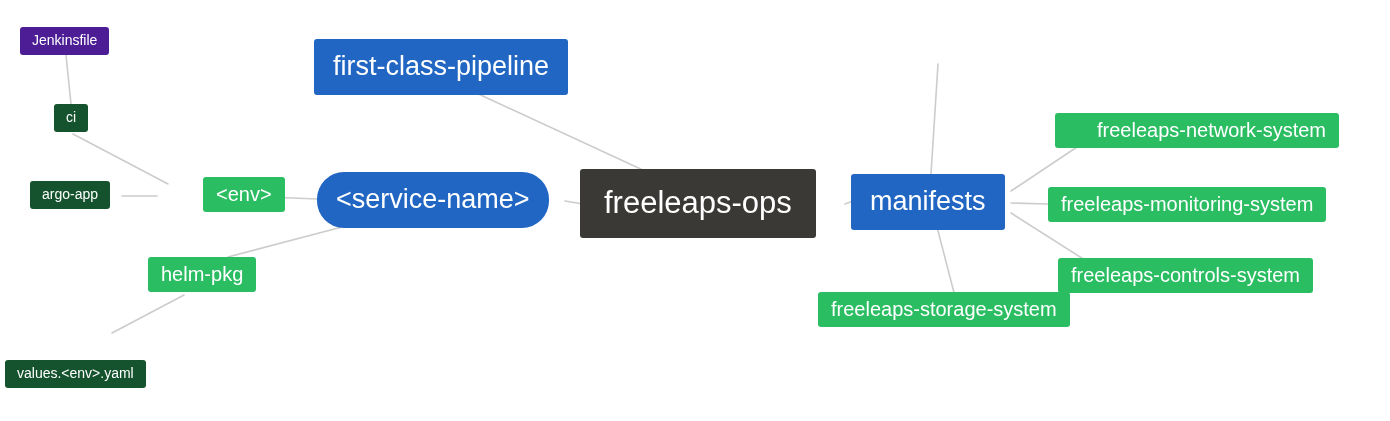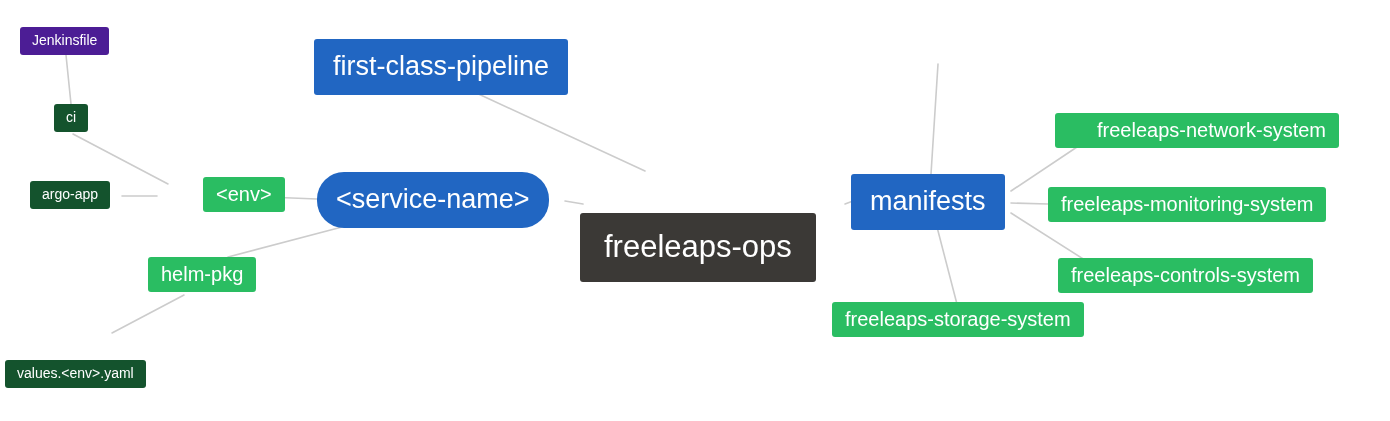"freeleaps-ops" div.node { margin-top: 44px -> none }
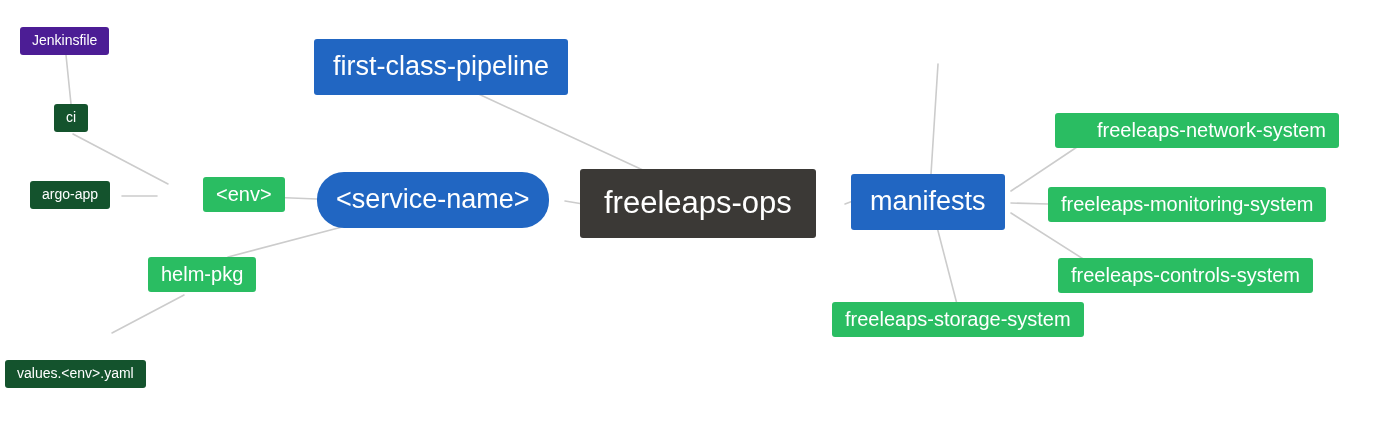"freeleaps-storage-system" div.node { margin-left: 14px -> none; top: 302px -> 292px }
